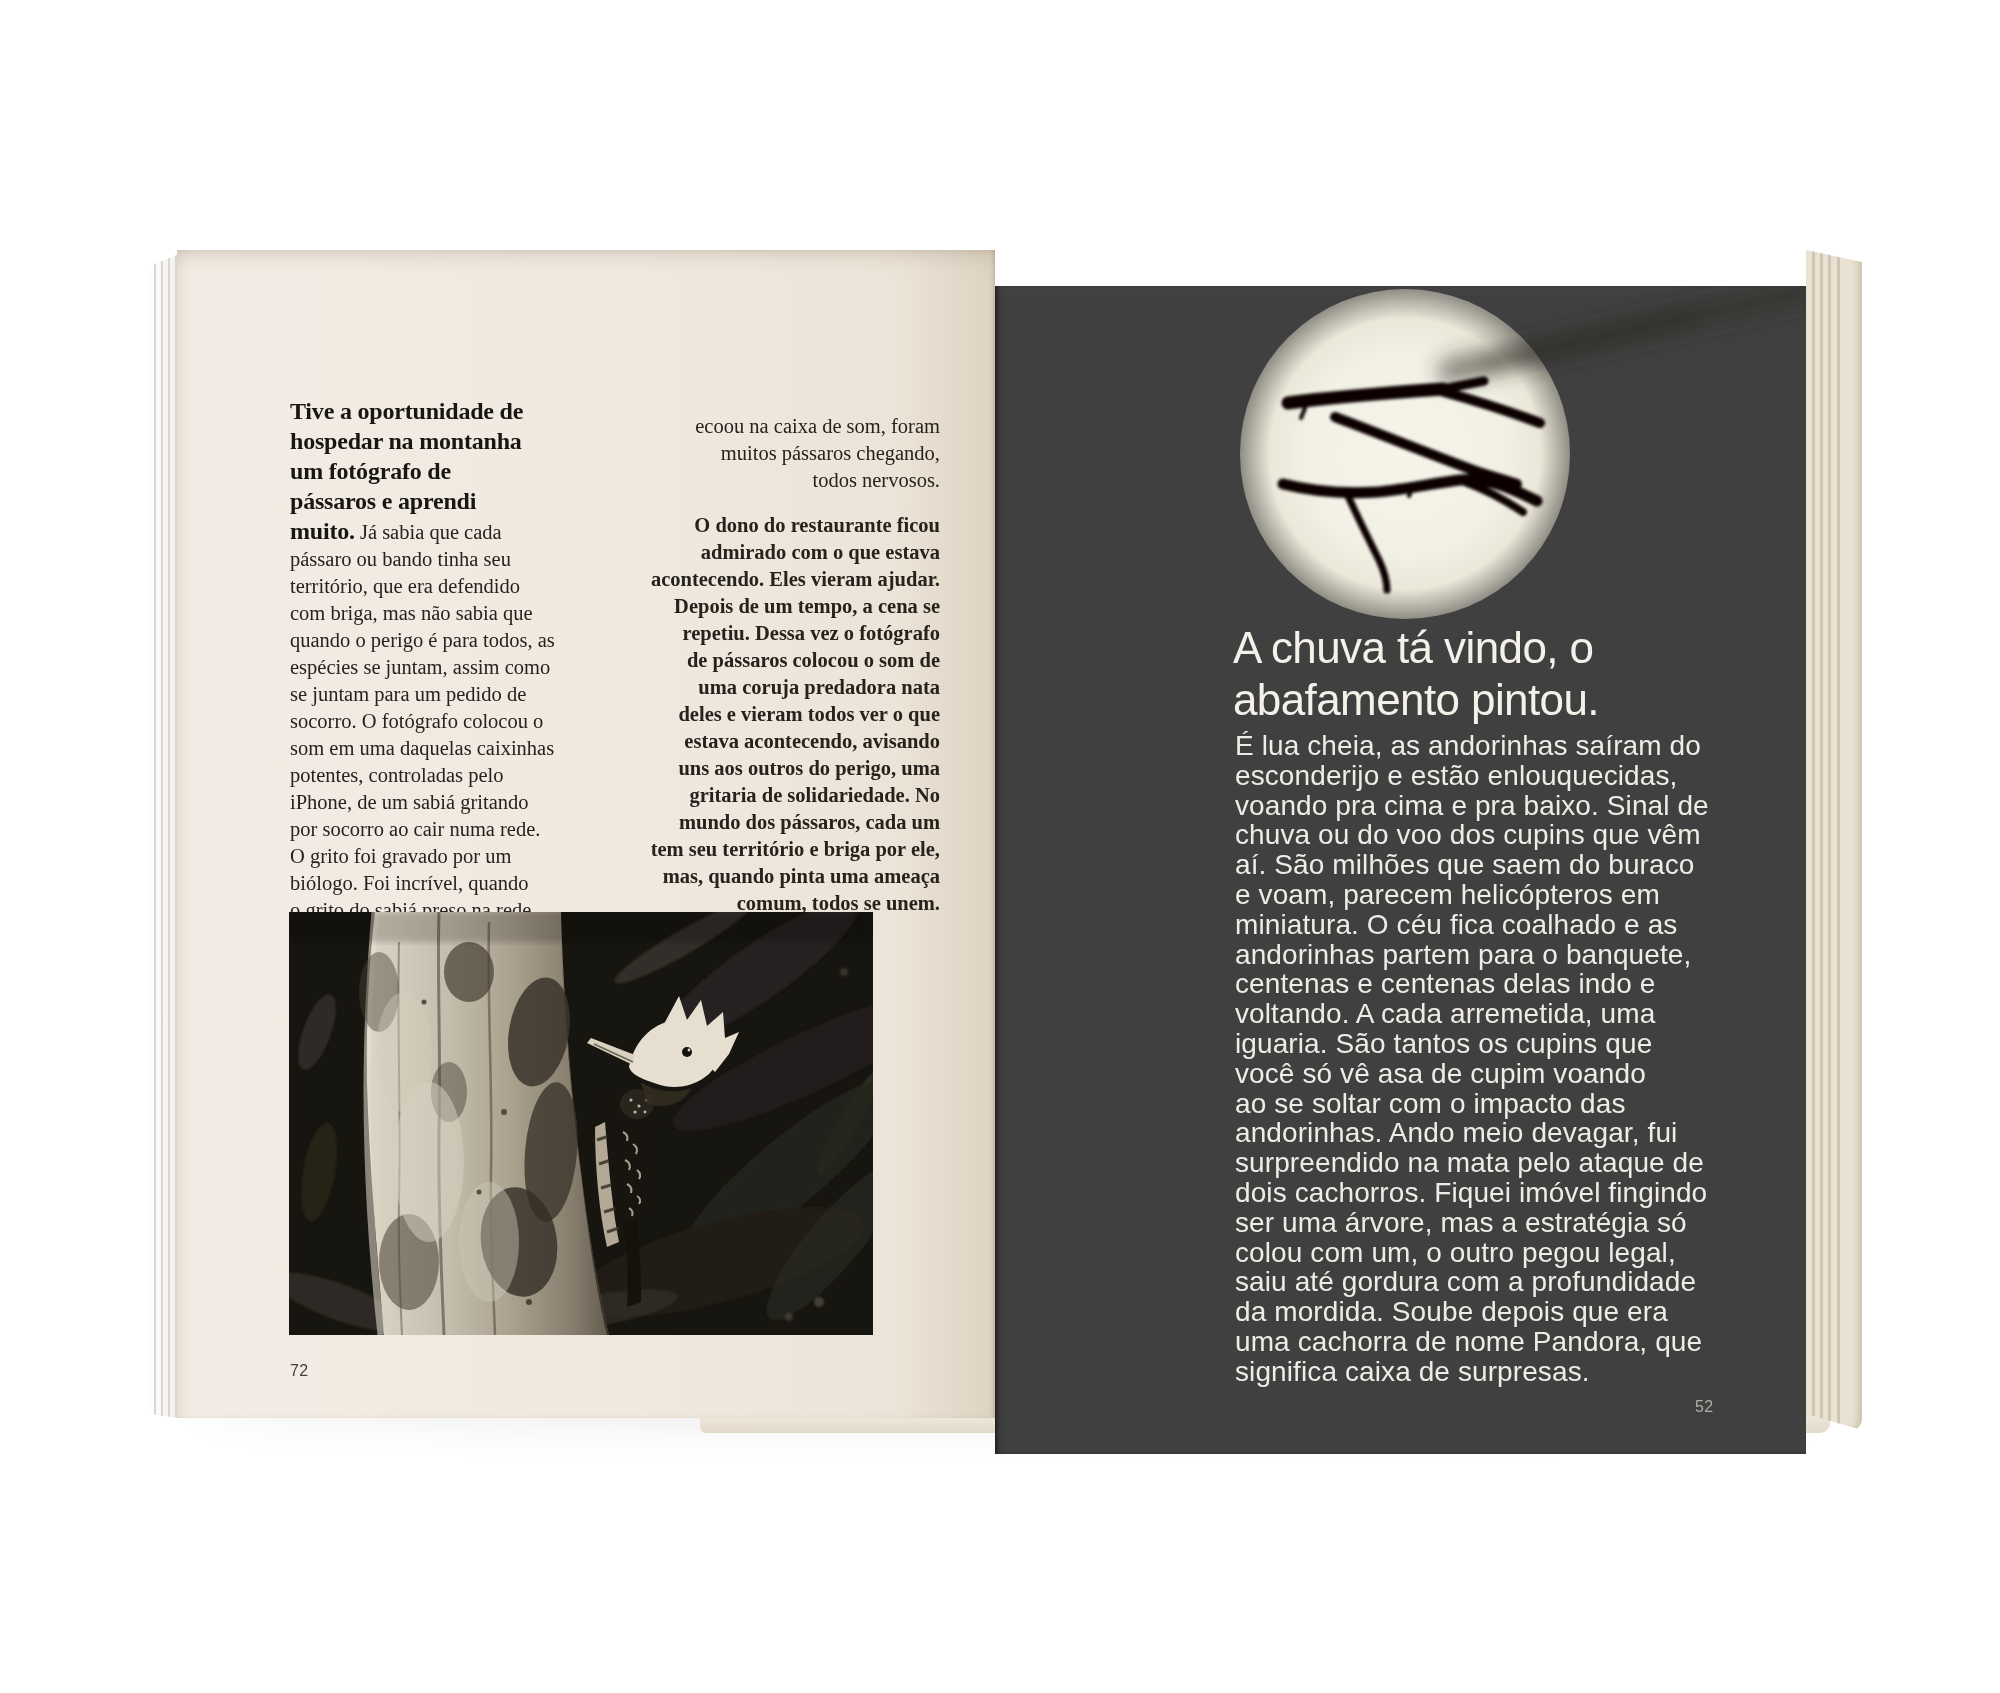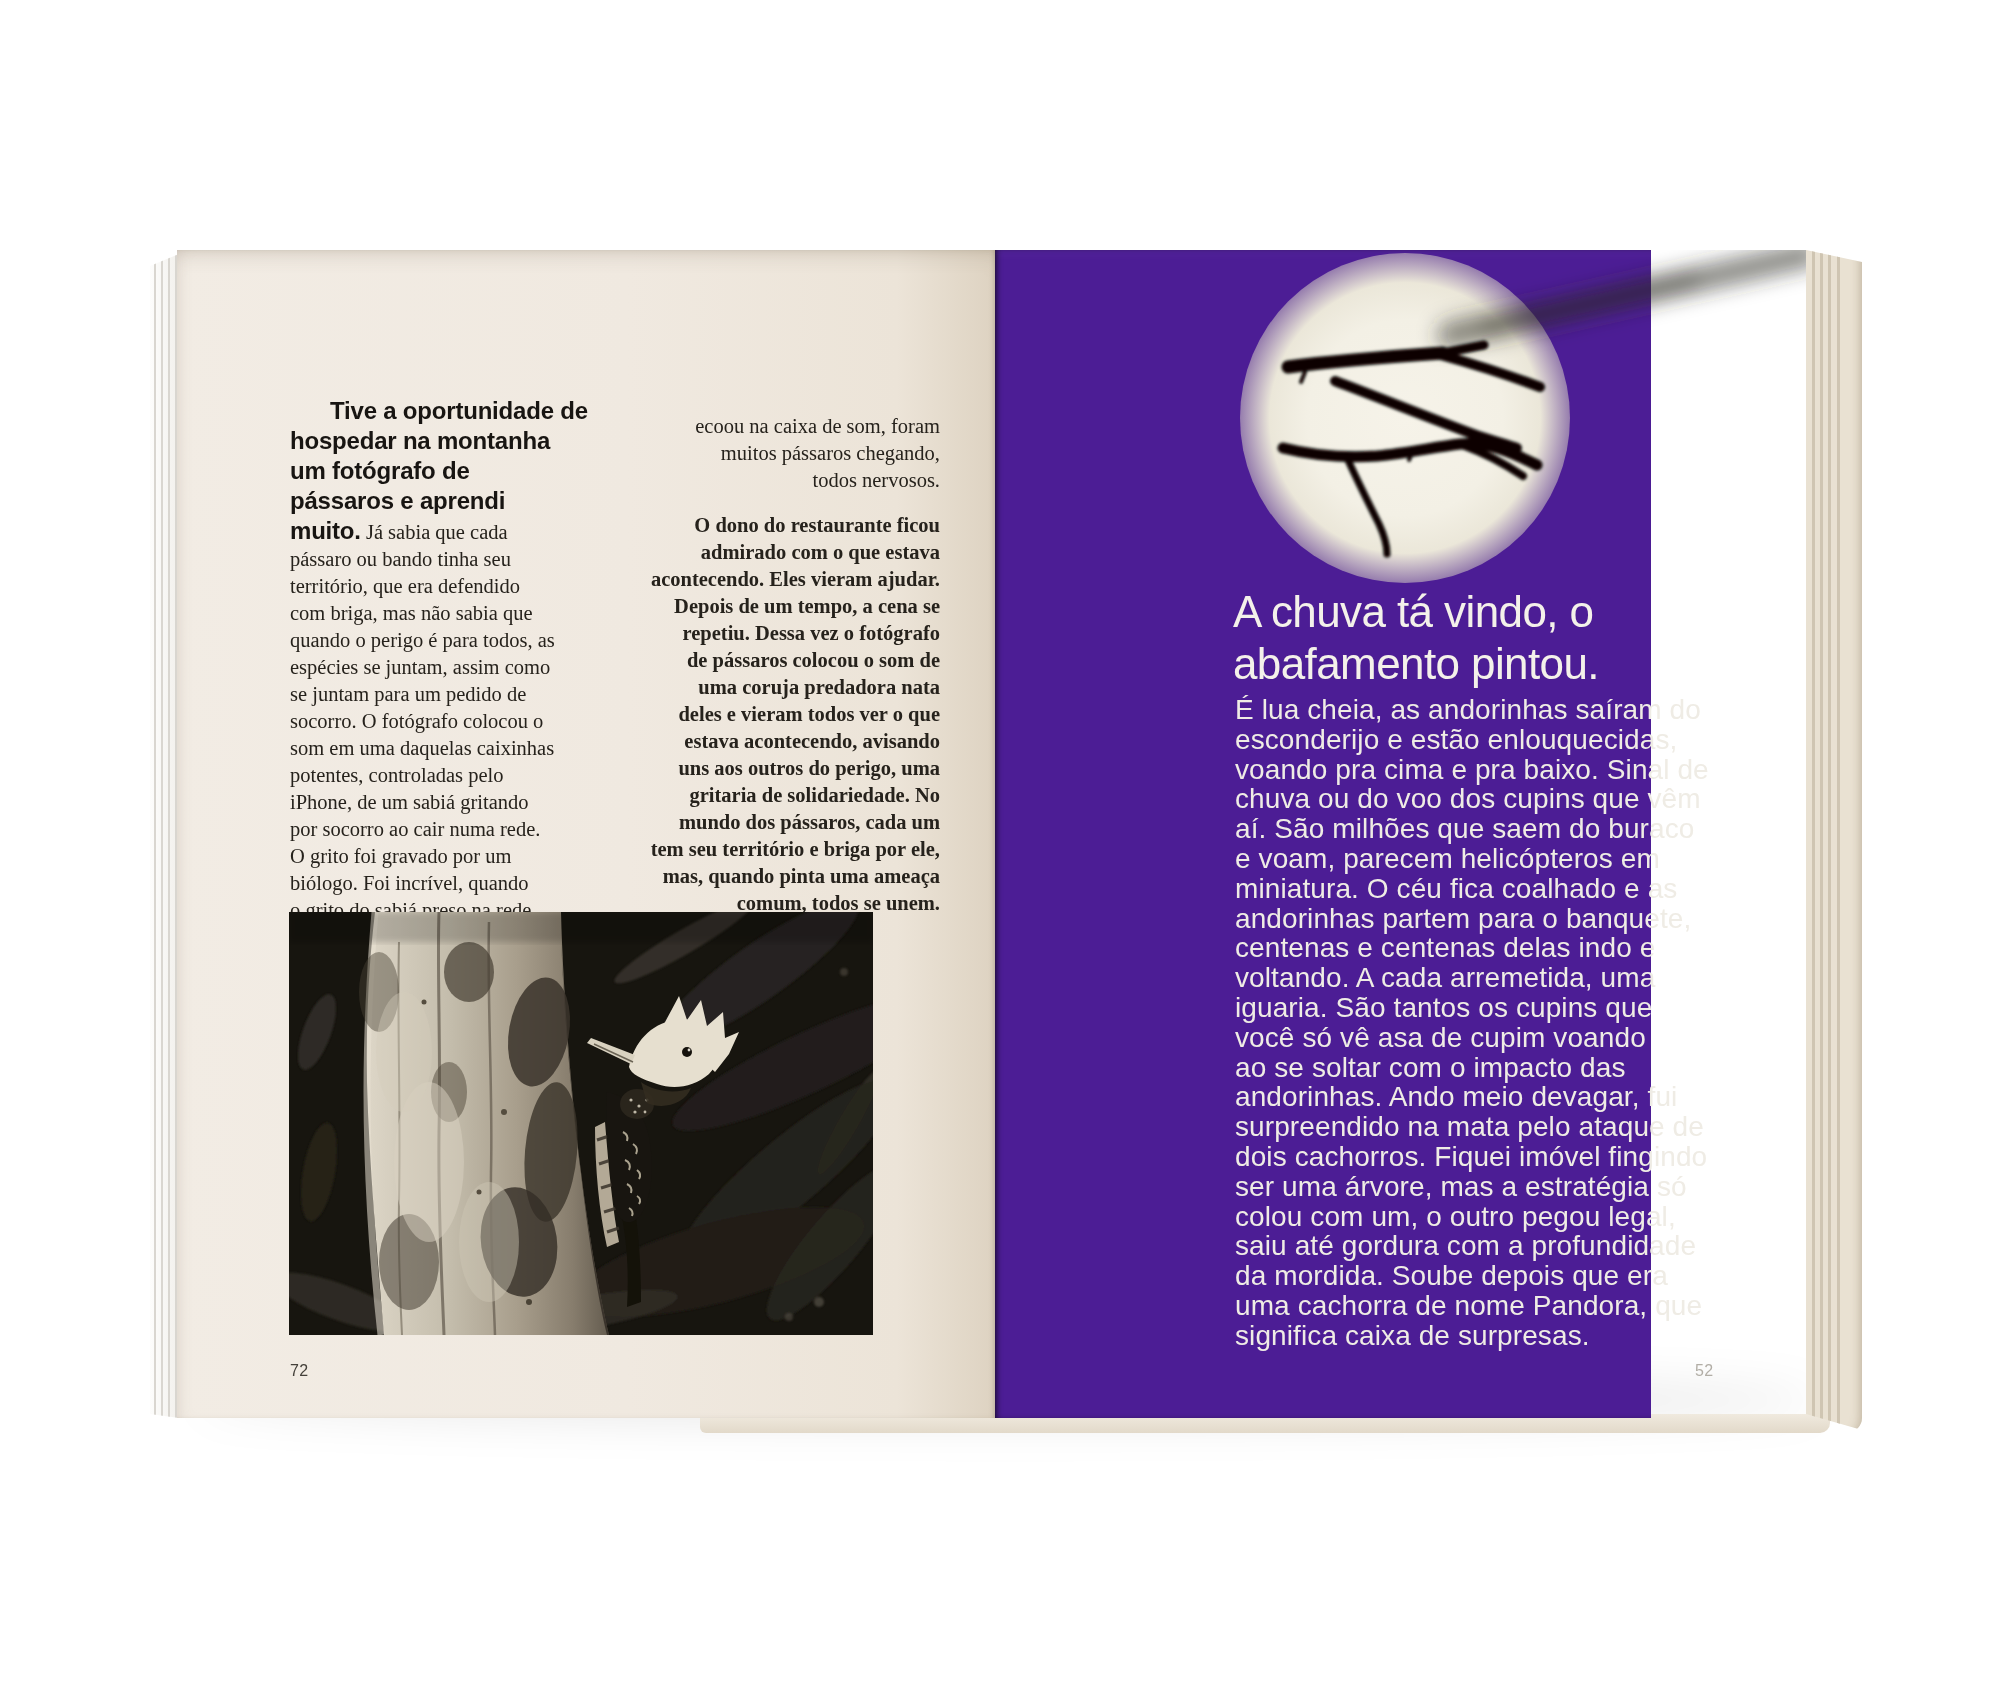"Tive a oportunidade de" .lead { font-family: Liberation Sans, sans-serif -> Liberation Serif, serif; margin-left: 40px -> none }
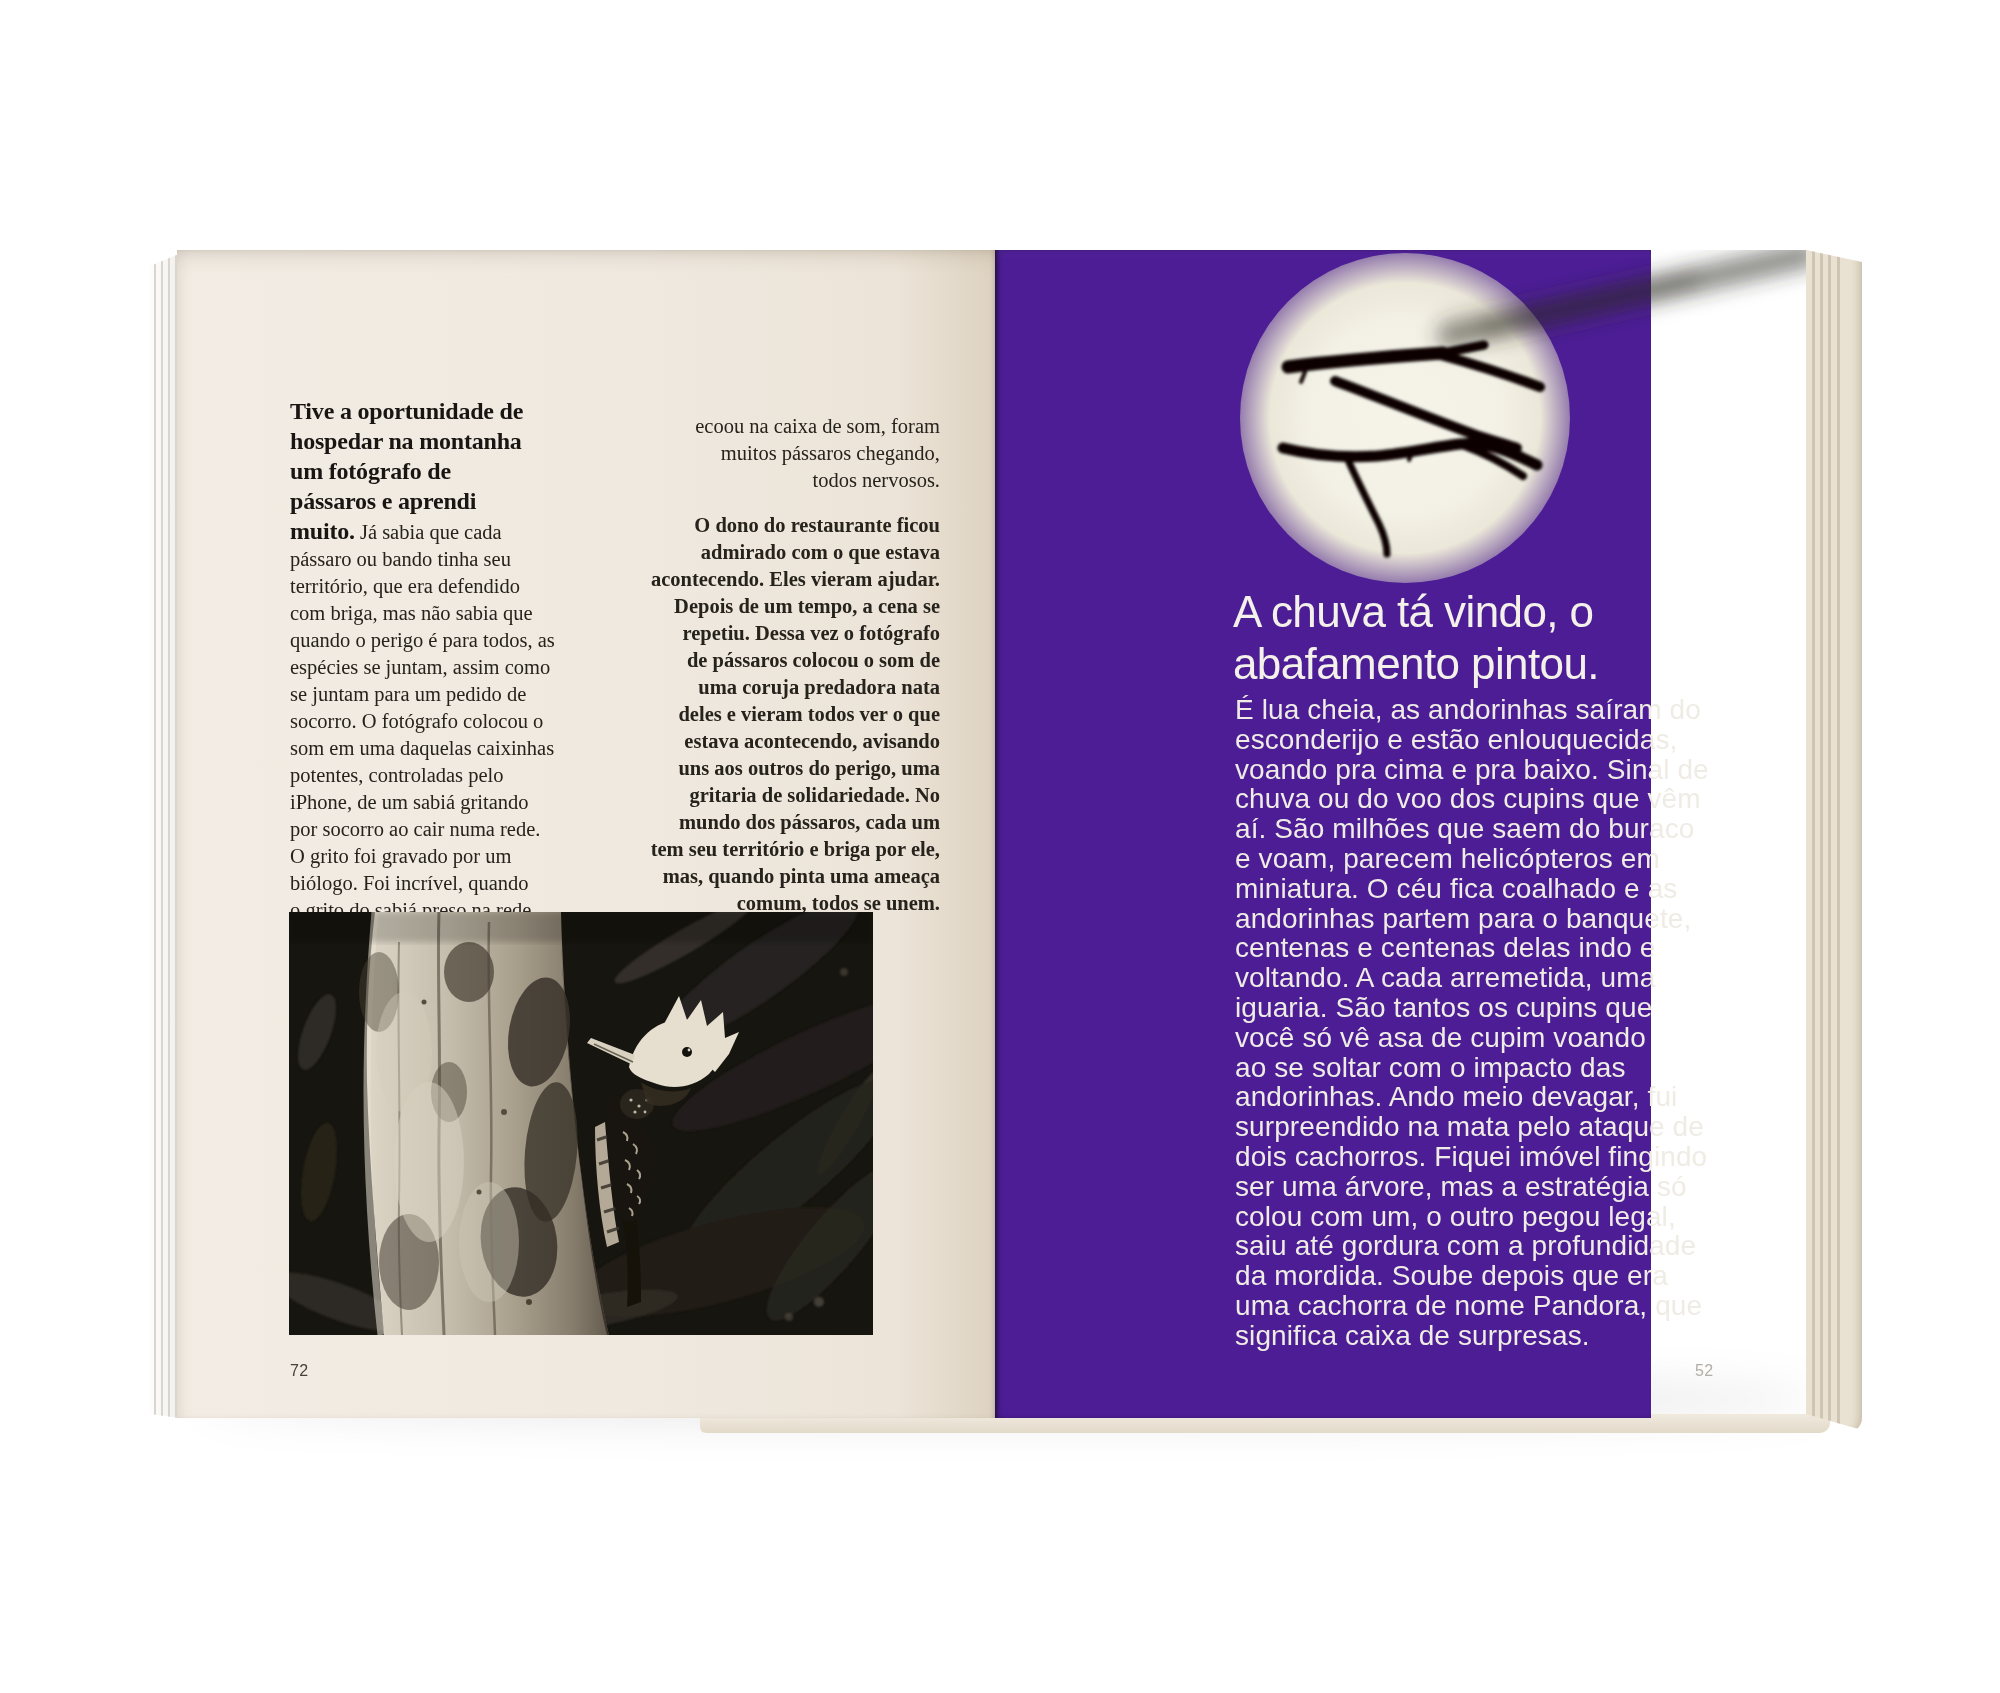"A chuva tá vindo, o" .page-right { background: #4c1d95 -> #404040; margin-top: none -> 36px; width: 656px -> 811px }
